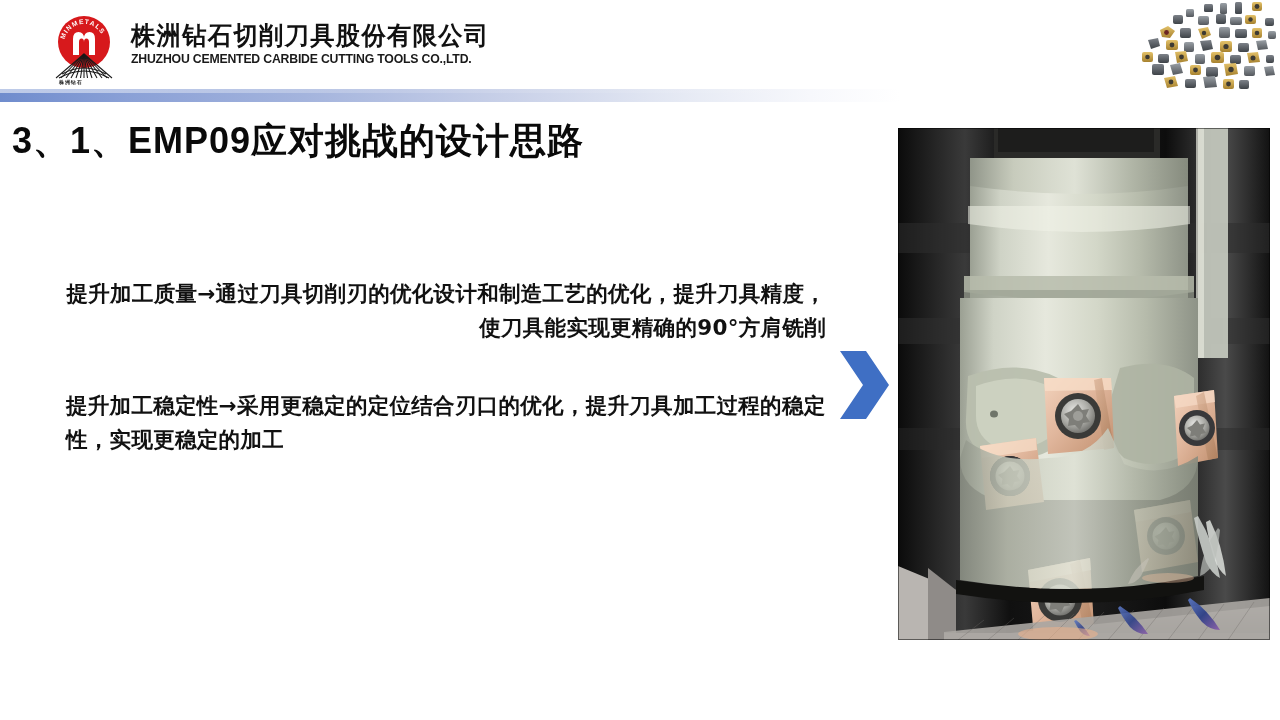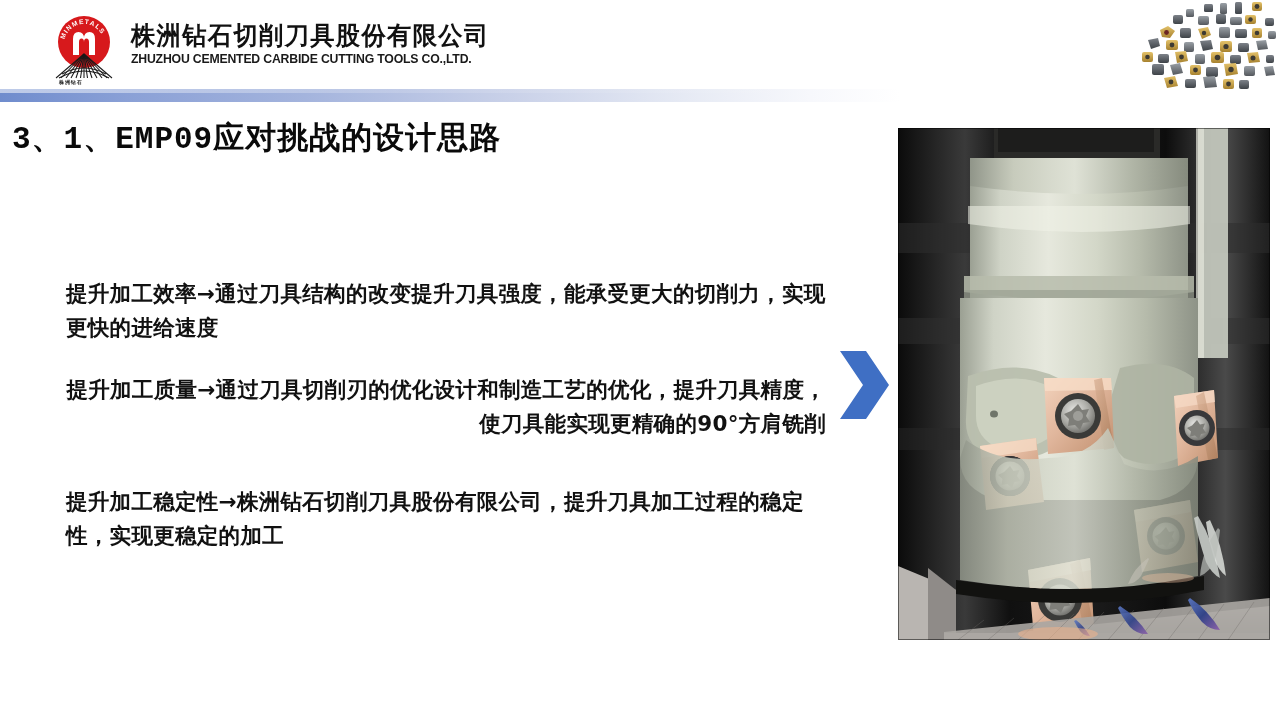"3、1、EMP09应对挑战的设计思路" .slide-title { font-family: Liberation Mono, monospace -> Liberation Sans, sans-serif; font-size: 31px -> 36px }
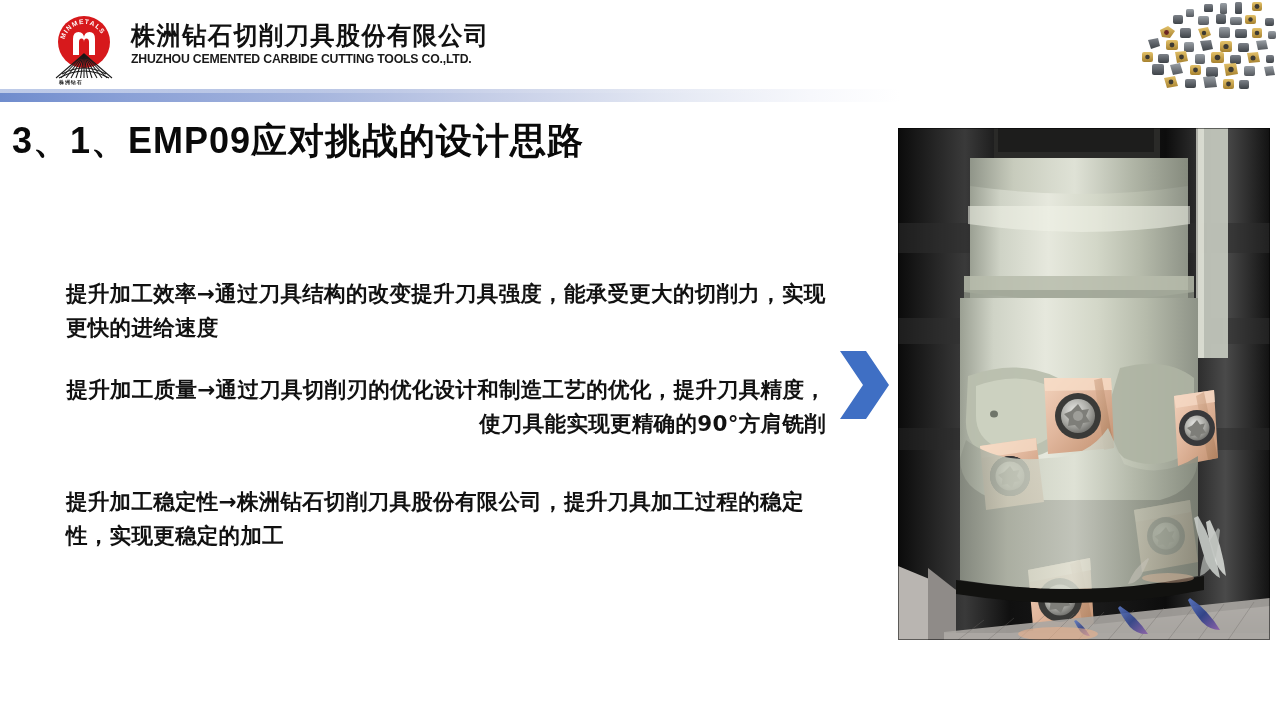"提升加工效率→通过刀具结构的改变提升刀具强度，能承受更大的切削力，实现更快的进给" div.para { html: <div>提升加工效率→通过刀具结构的改变提升刀具强度，能承受更大的切削力，实现更快的进给速度</div> -> none }
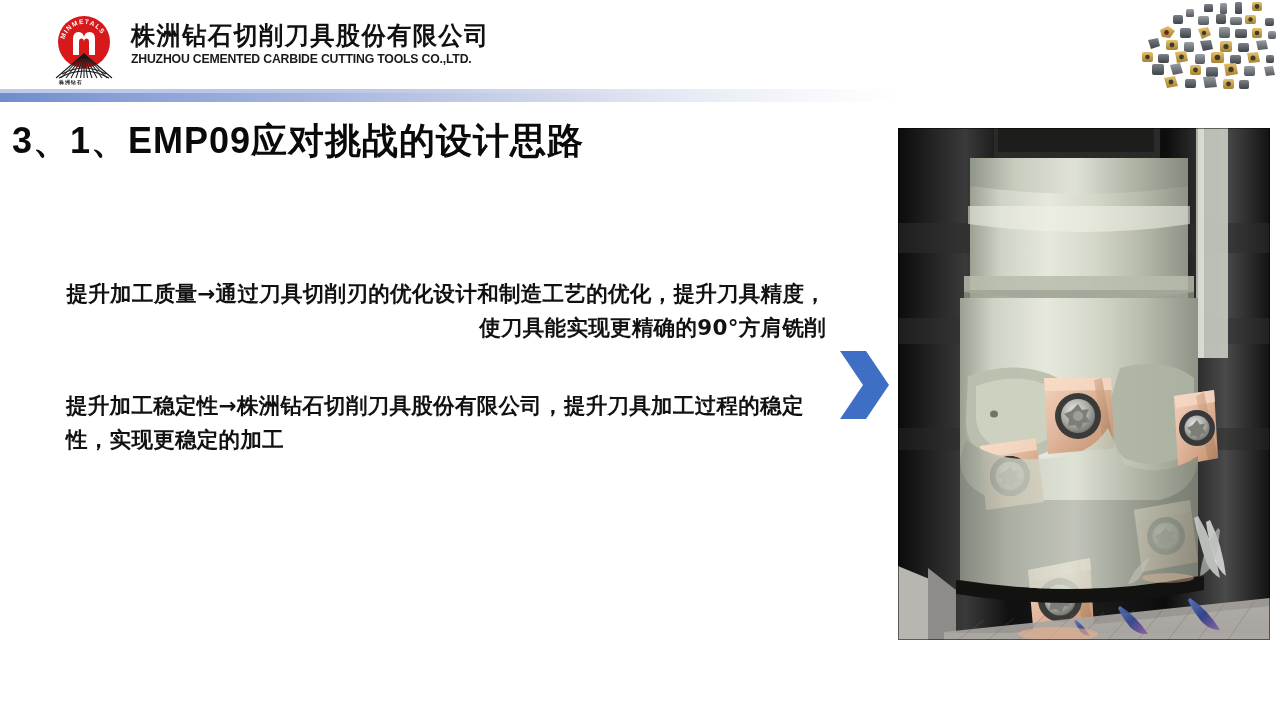"提升加工稳定性→株洲钻石切削刀具股份有限公司，提升刀具加工过程的稳定性，实现更稳" div.para { text: 株洲钻石切削刀具股份有限公司 -> 采用更稳定的定位结合刃口的优化 }
